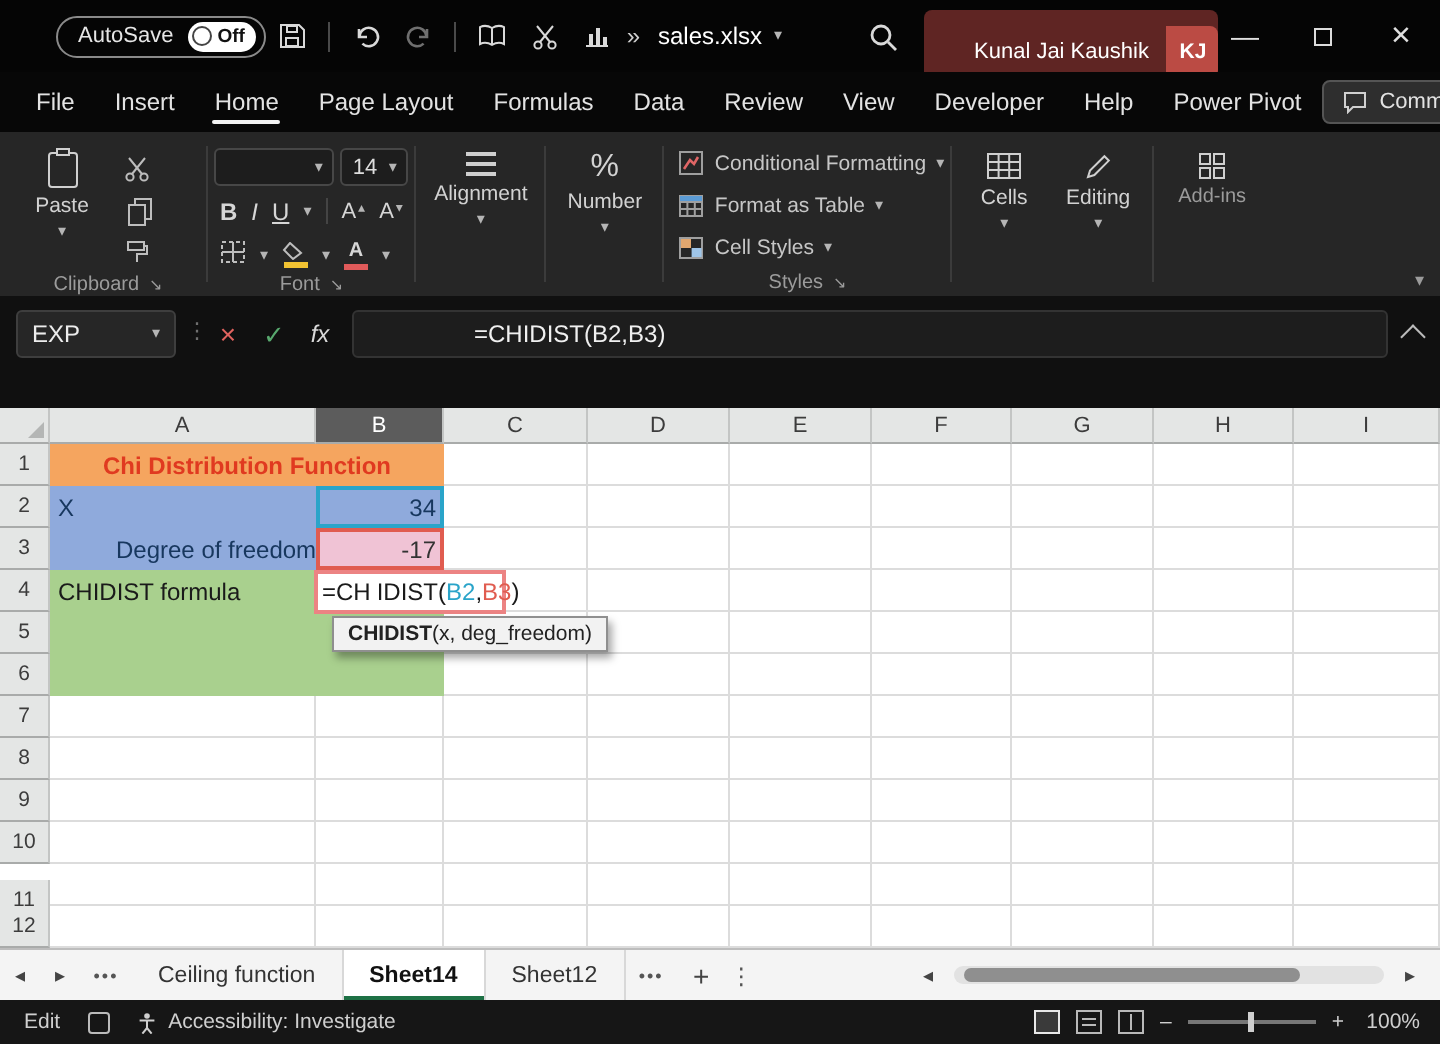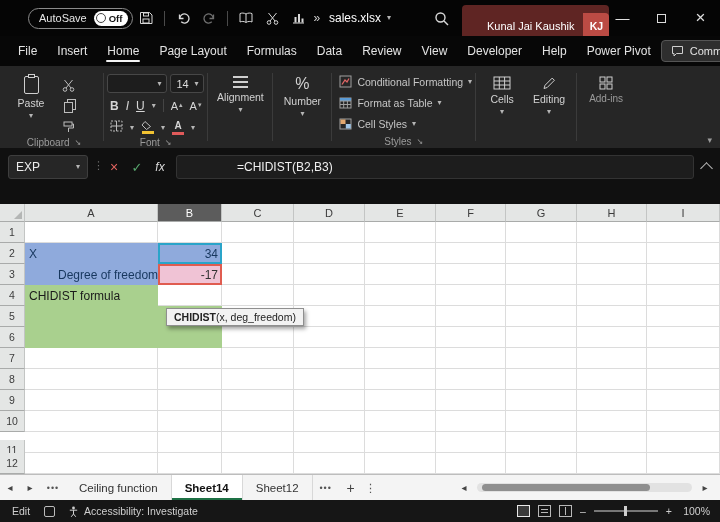"Chi Distribution Function" div.fcell { html: none -> <div>Chi Distribution Function</div> }
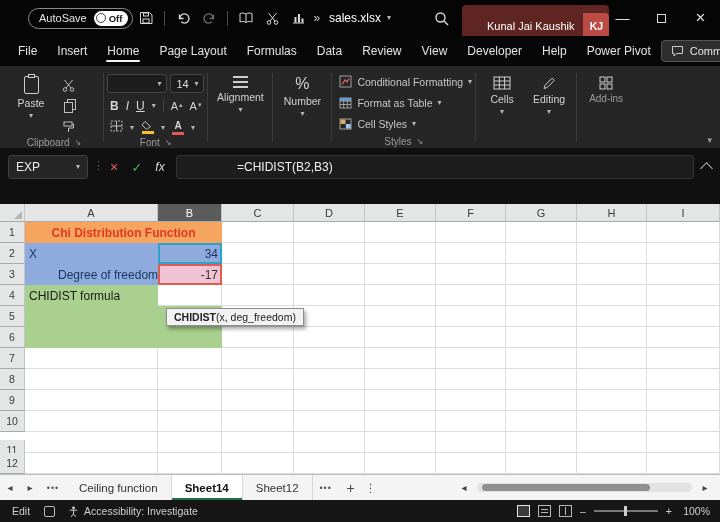"=CH" div.formula-cell { html: none -> <div> <span>=CH</span> <span></span> <span>IDIST(</span> <span>B2</span> <span>,</span> <span>B3</span> <span>)</span> </div> }
